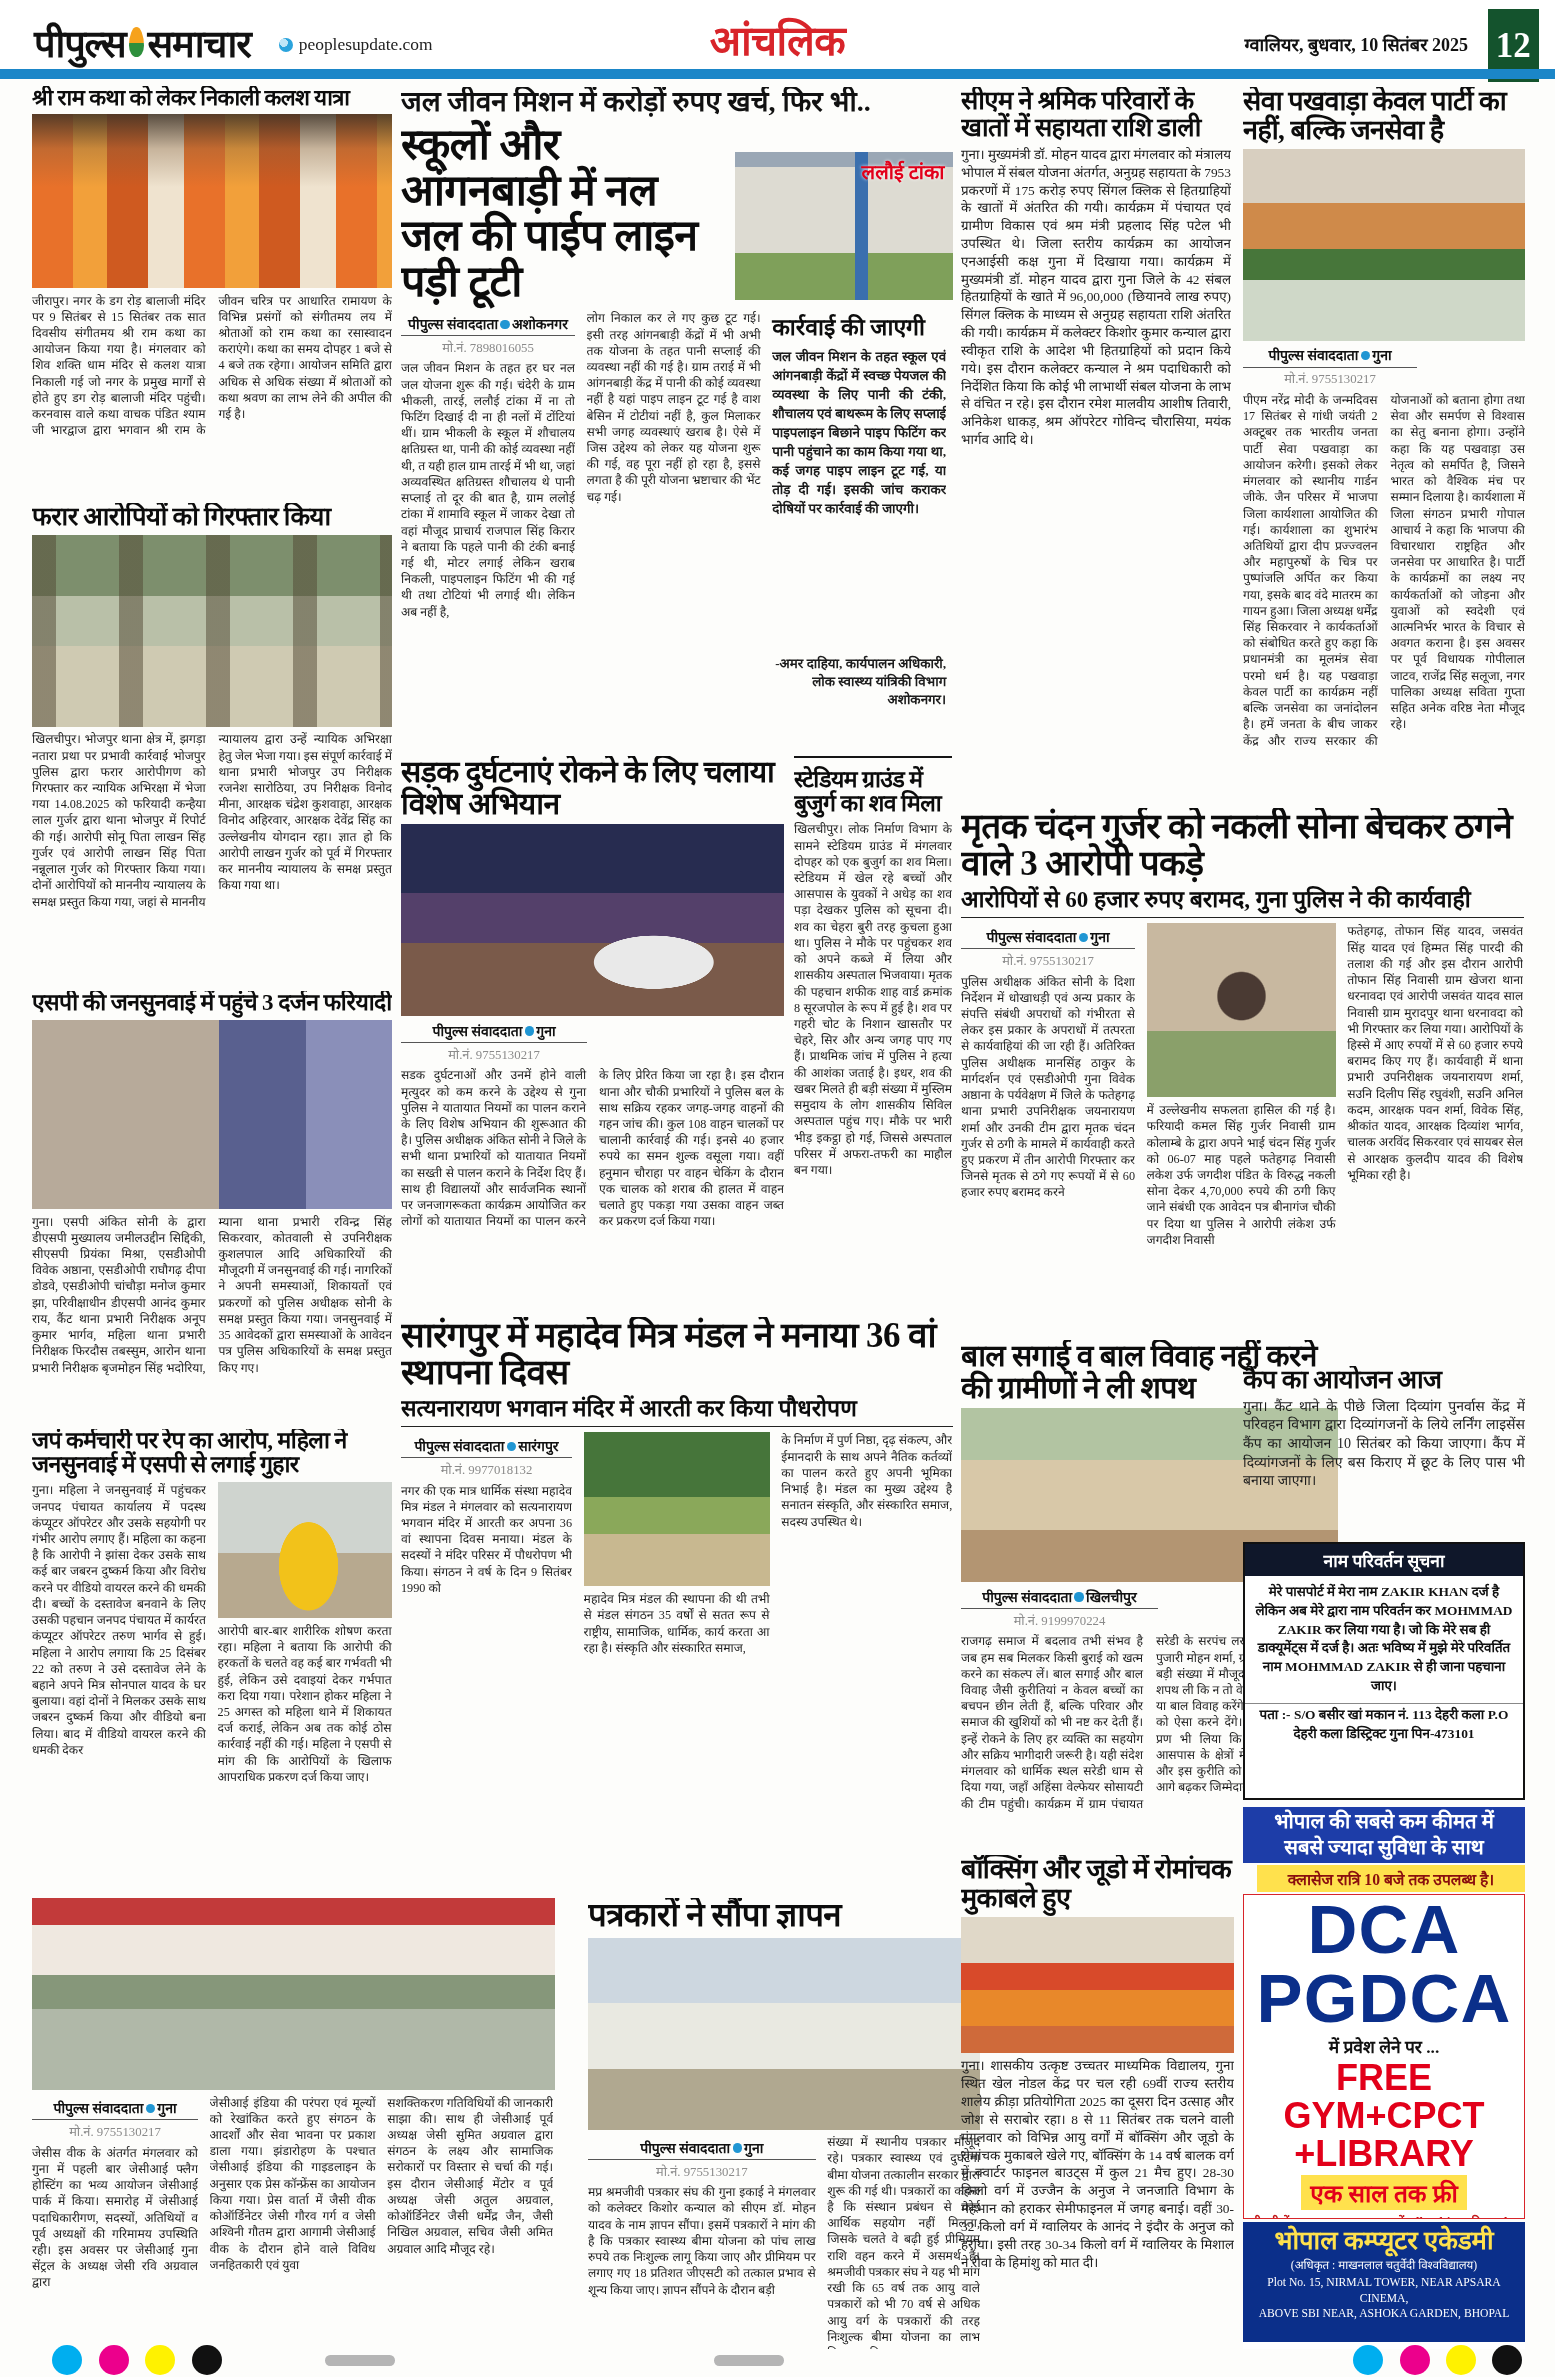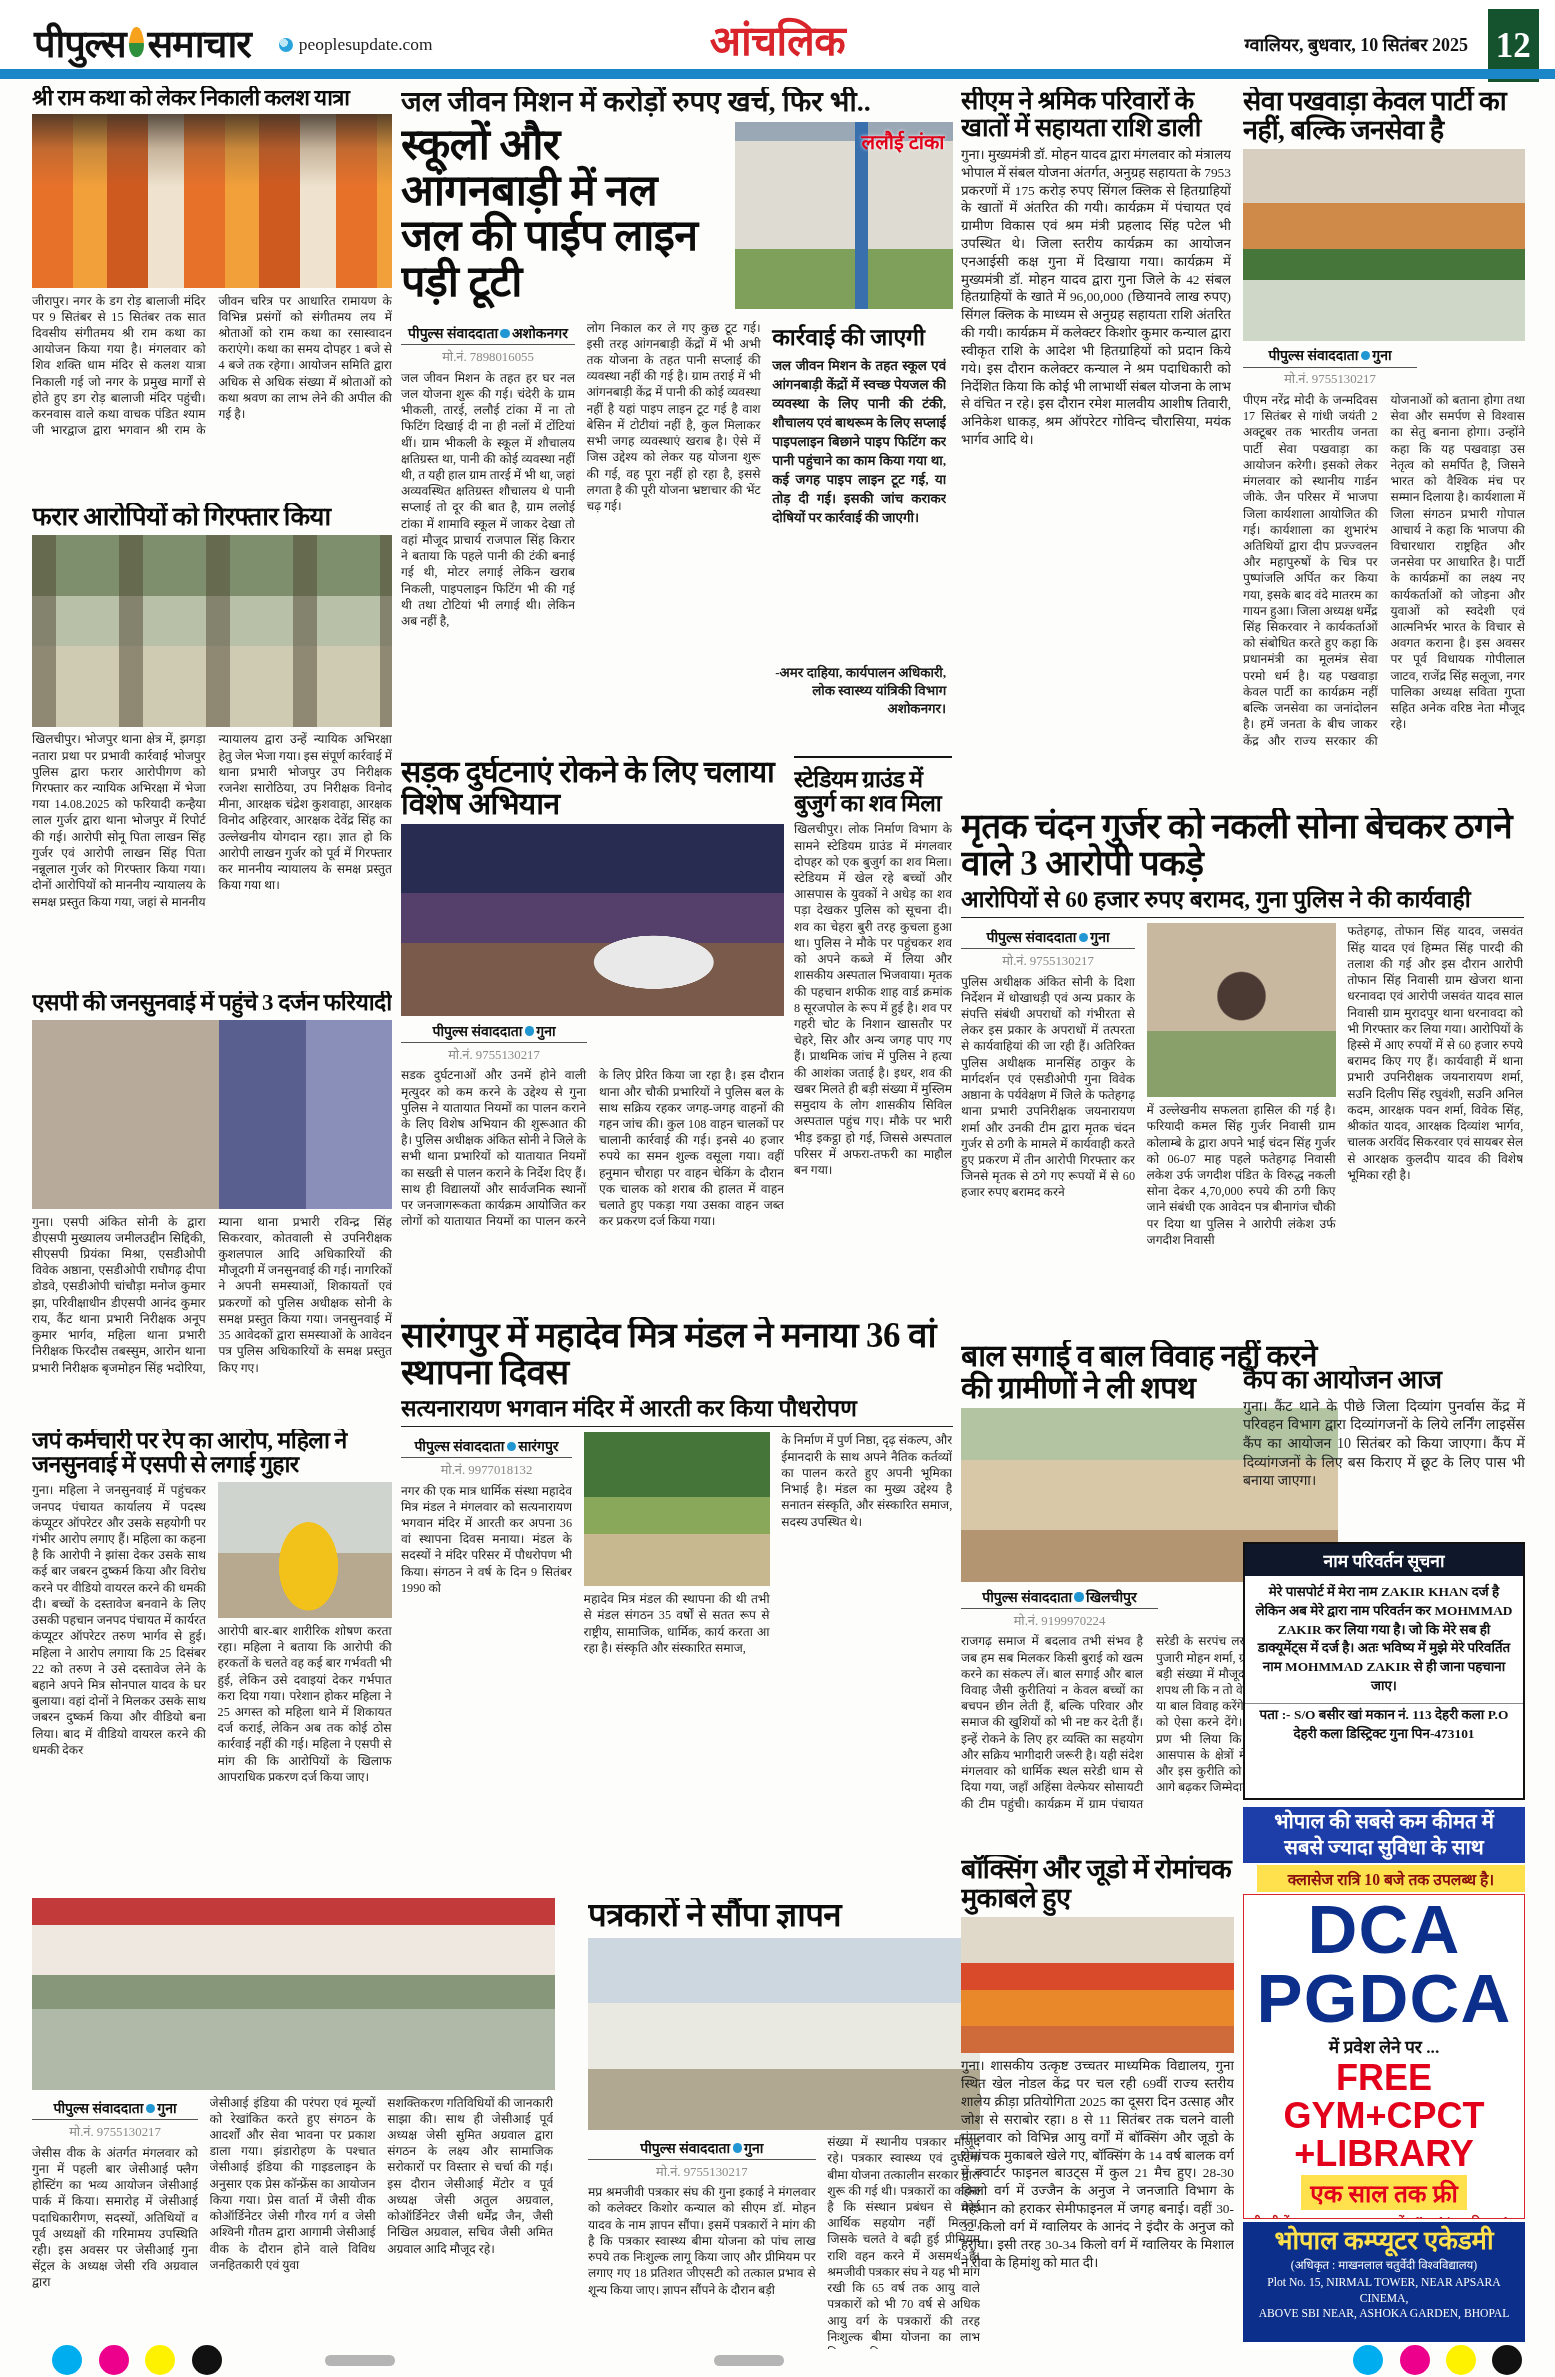"ललौई टांका" div.ph { height: 187px -> 148px }
